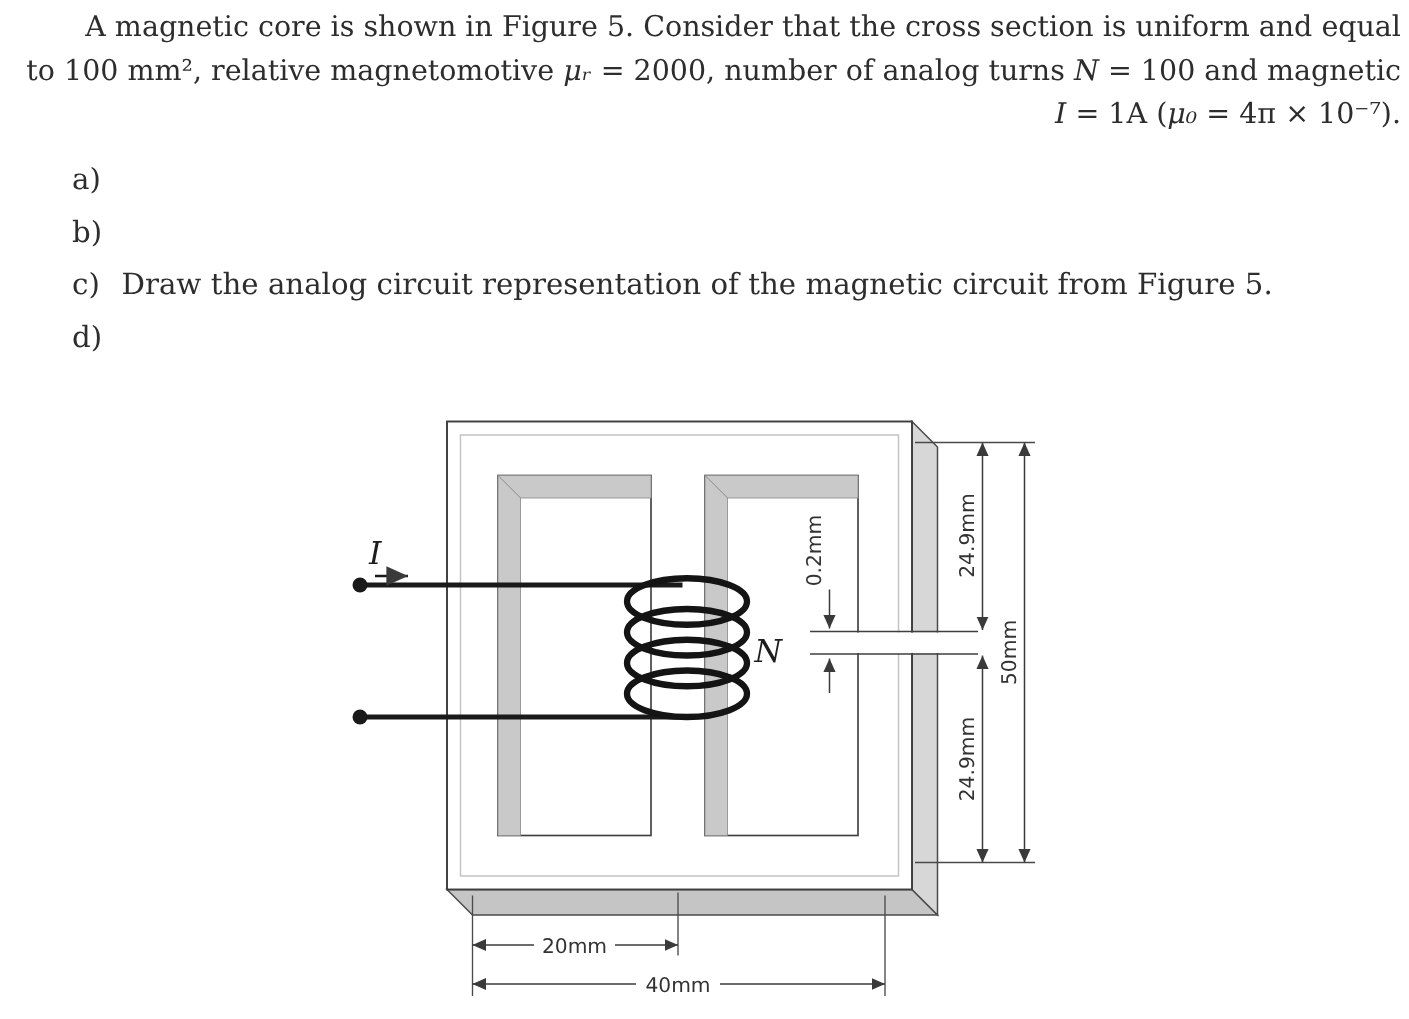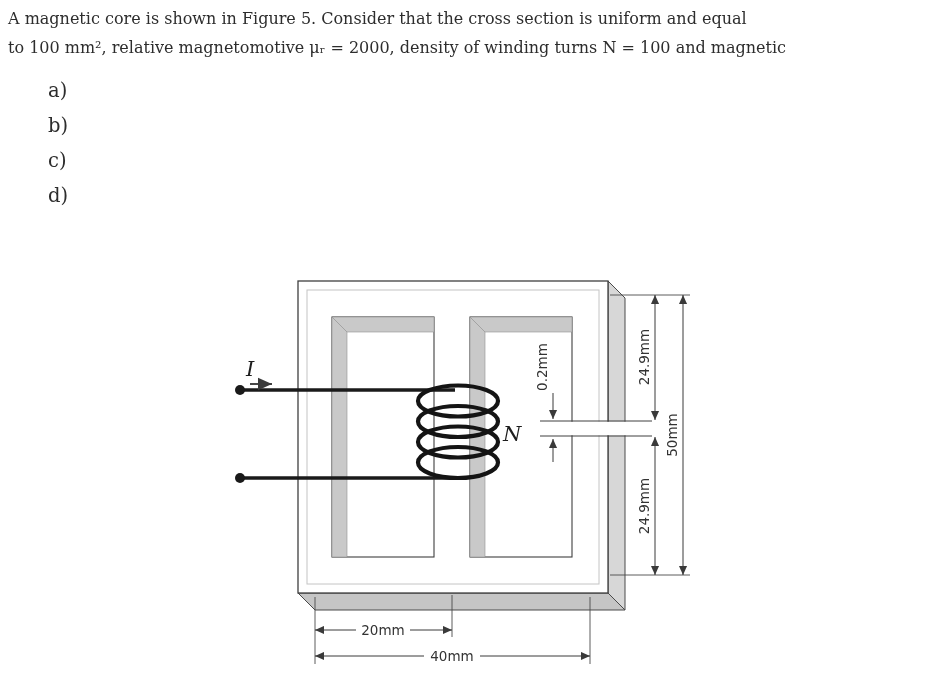"A magnetic core is shown" .intro-line { font-size: 16px -> 19px; text-align: none -> right }
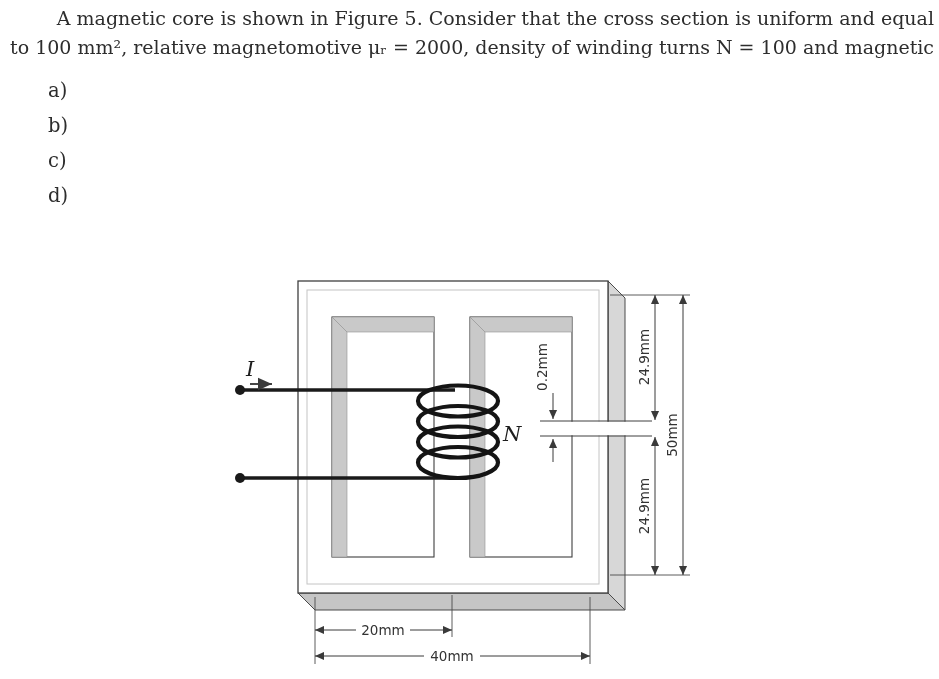"μᵣ" .it { font-style: none -> italic }
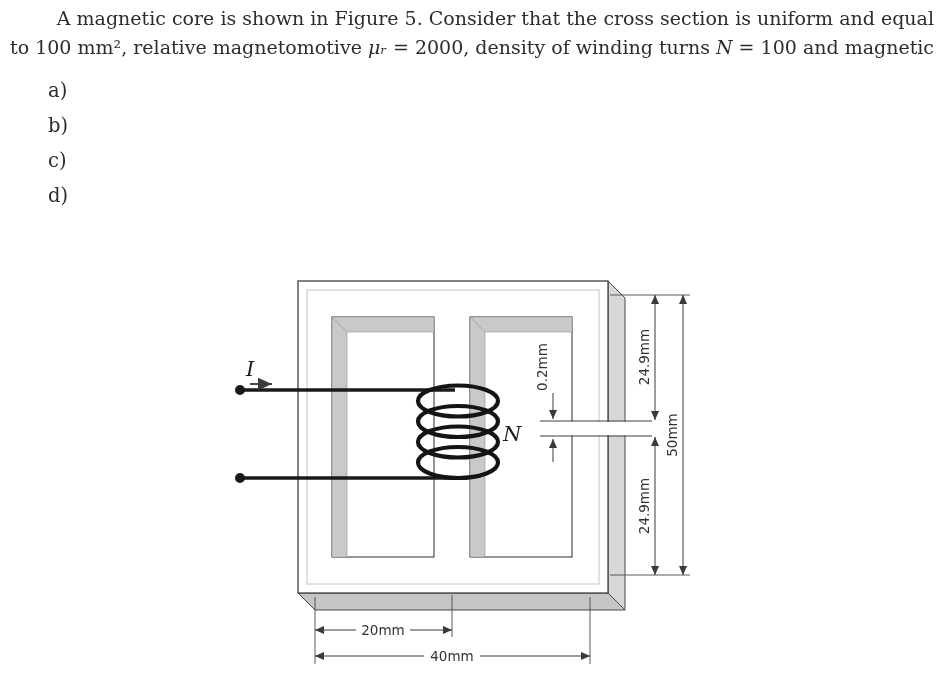"= 2000, density of winding" span { text: density of winding -> number of analog }
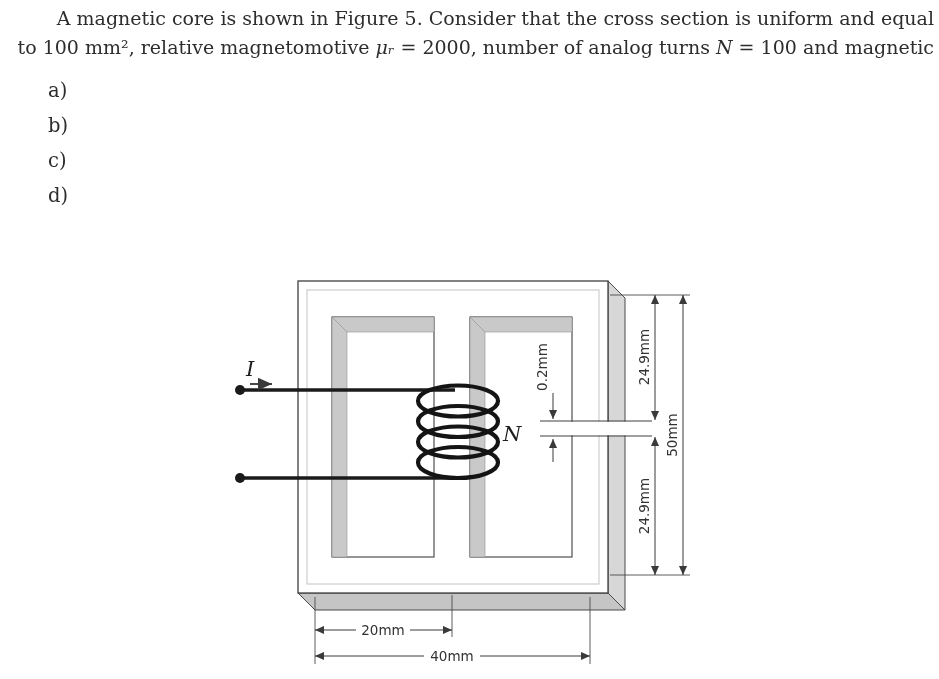"I = 1A (μ₀ =" div.intro-line { html: none -> <div><span>I</span><span> = 1A (</span><span>μ₀</span><span> = 4π × 10⁻⁷).</span></div> }
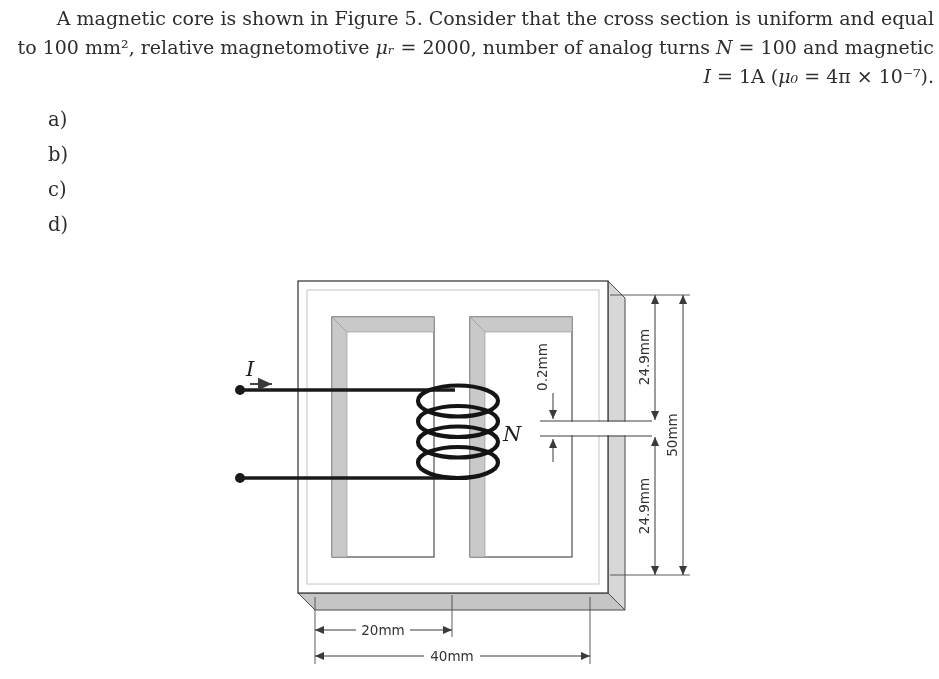"Draw the analog circuit representation" span.item-text { html: none -> <span>Draw the analog circuit representation of the magnetic circuit from Figure 5.</span> }
